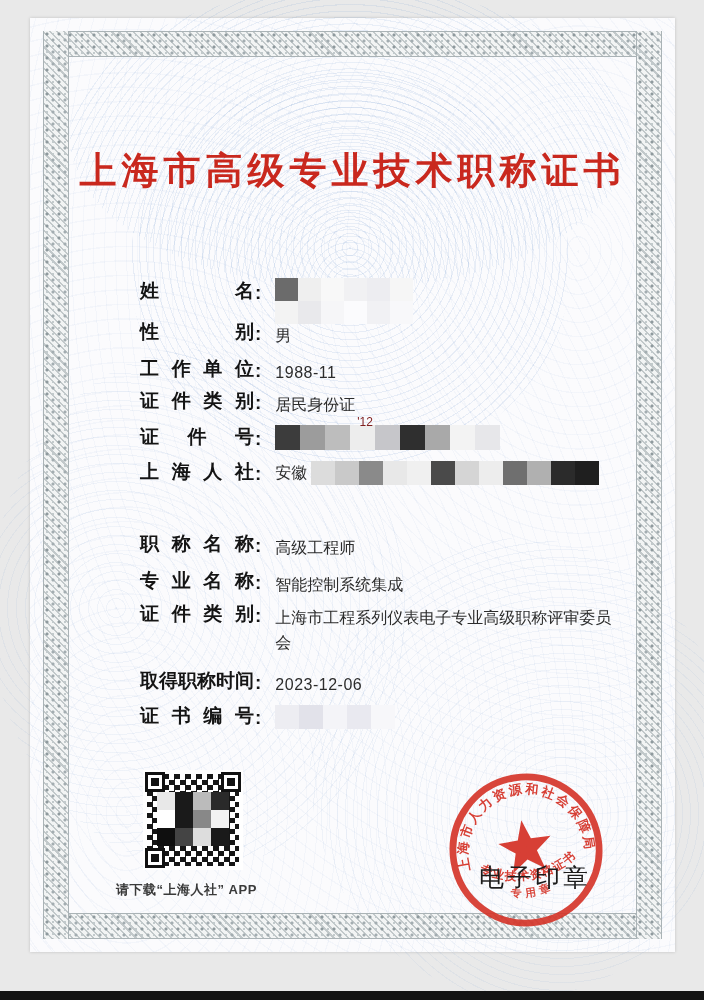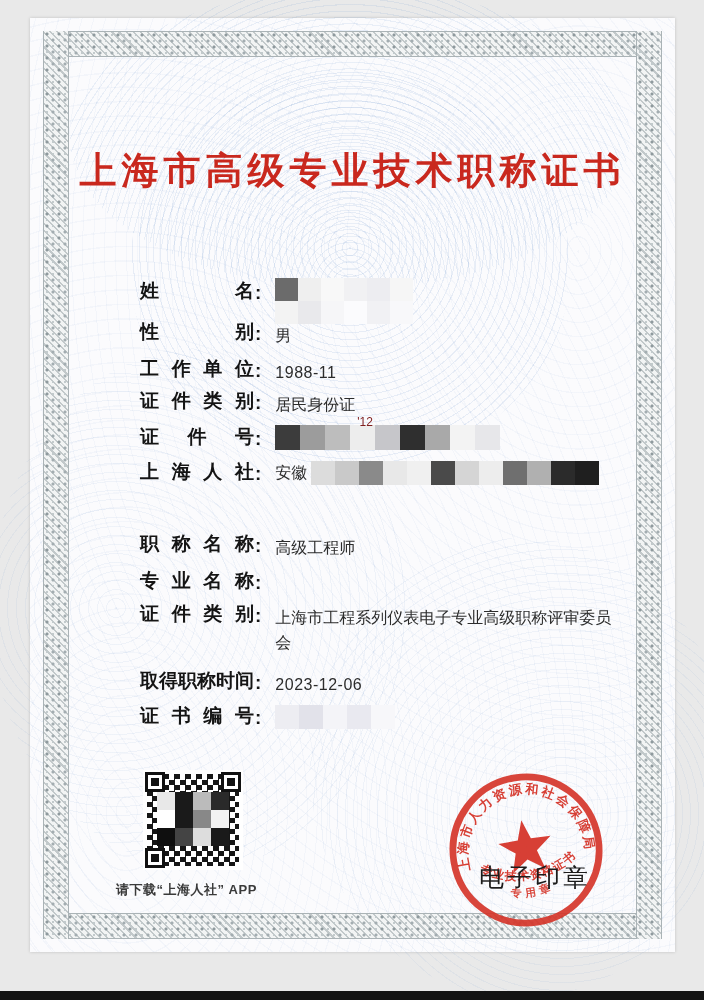"智能控制系统集成" span.val { html: none -> <span>智能控制系统集成</span> }
